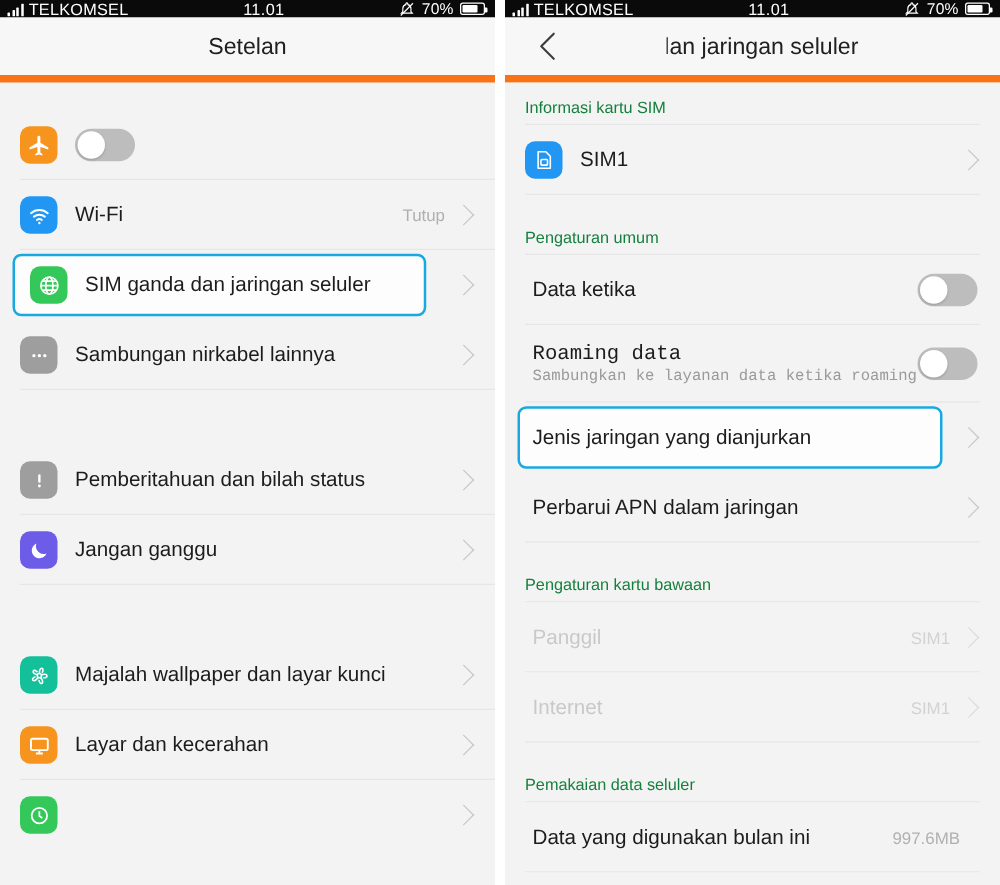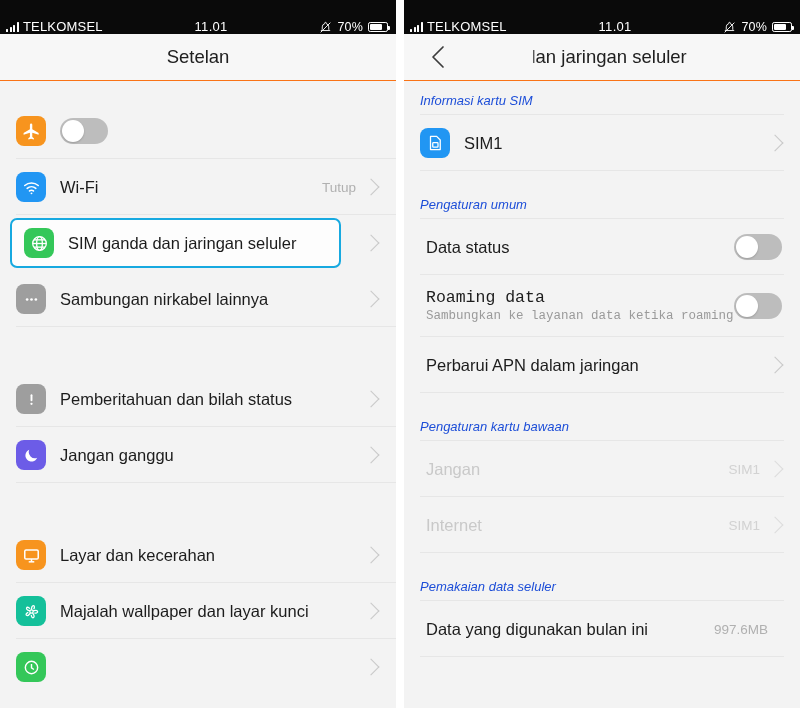"TELKOMSEL" .statusbar { align-items: flex-end -> flex-start; height: 34px -> 14px }
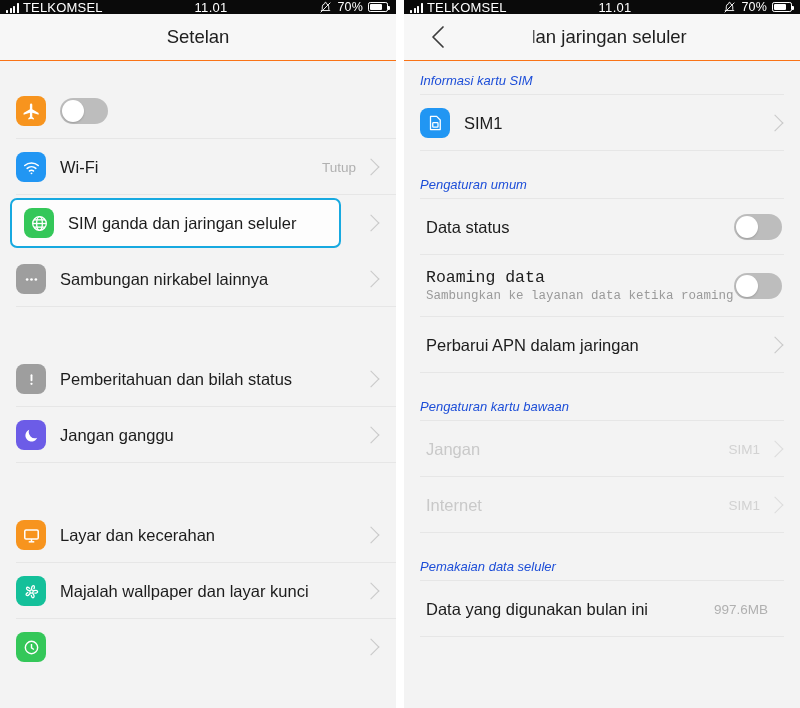"Setelan" .titlebar { border-bottom: 1px solid #f97316 -> 6px solid #f97316 }
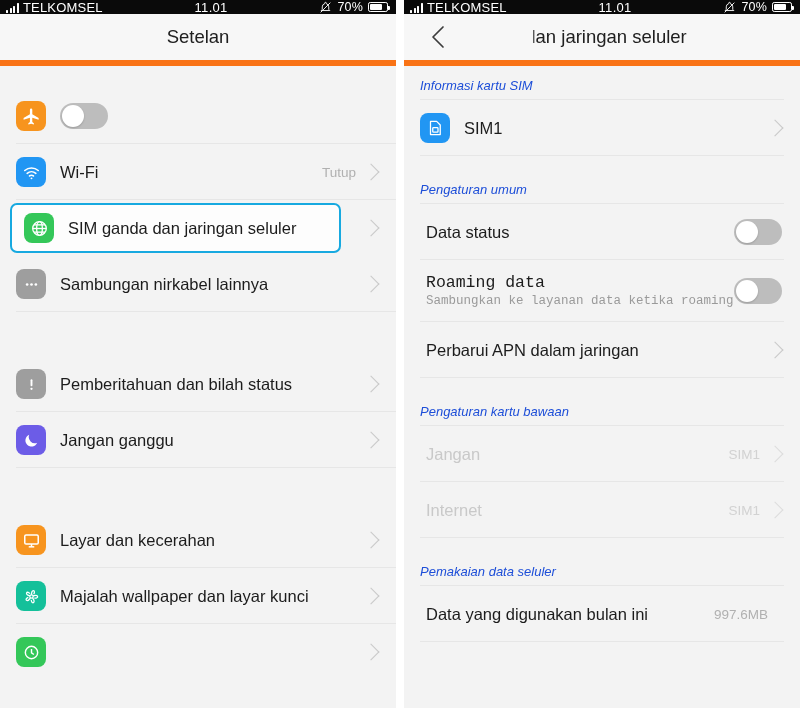"Informasi kartu SIM" .section span { color: #1d4ed8 -> #15803d; font-style: italic -> none }
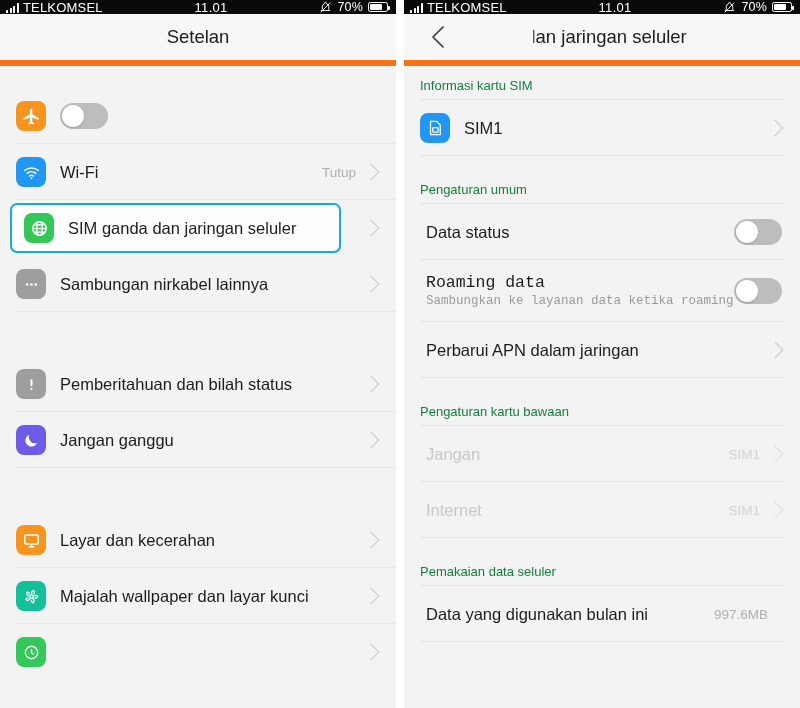"Data status" span.label { text: status -> ketika }
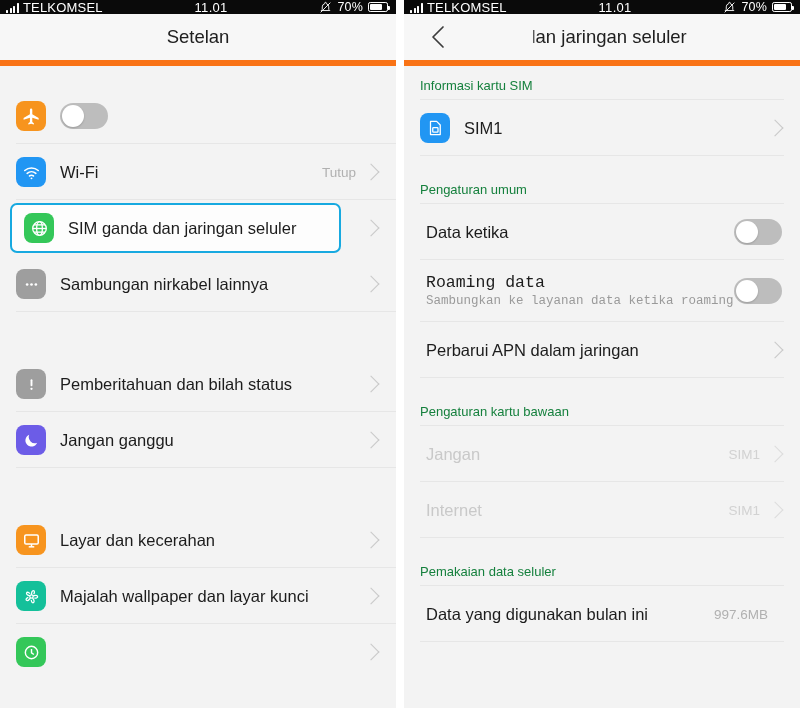"Jenis jaringan yang dianjurkan" div.row { html: none -> <div> <span></span> <span>Jenis jaringan yang dianjurkan</span> <span></span> </div> }
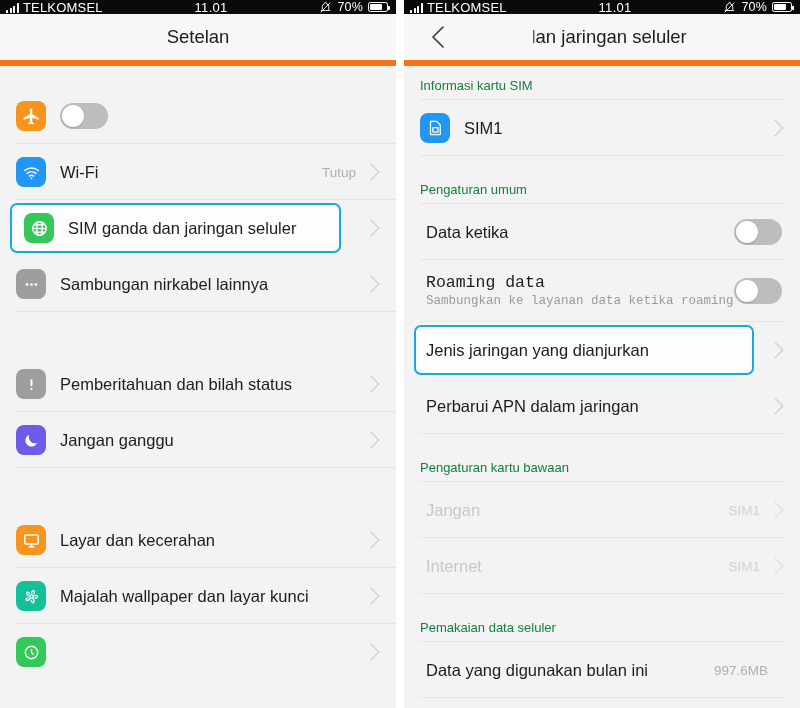"Jangan" span.label { text: Jangan -> Panggil }
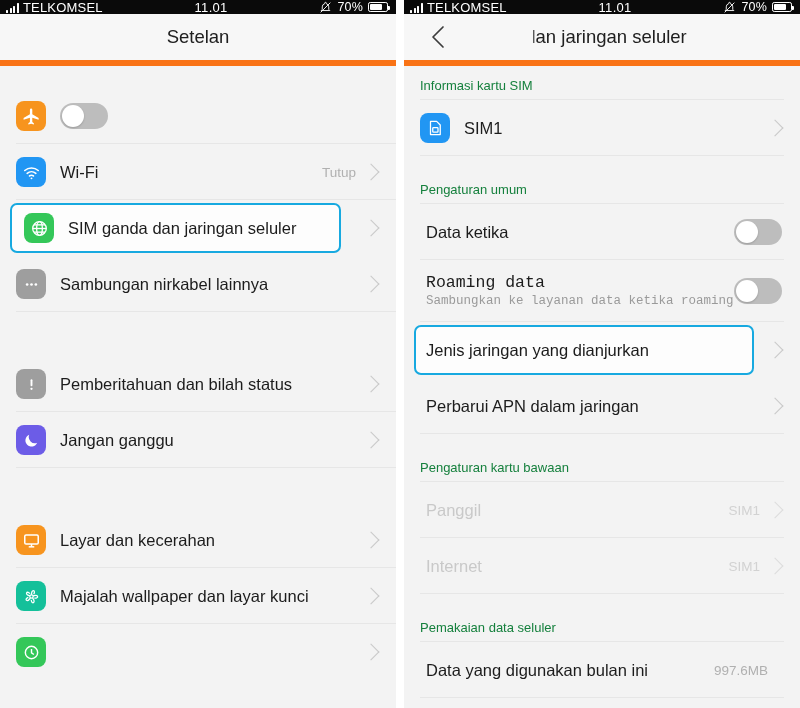"Layar dan kecerahan" div.row { order: before "Majalah wallpaper dan layar kunci" -> after "Majalah wallpaper dan layar kunci" }
